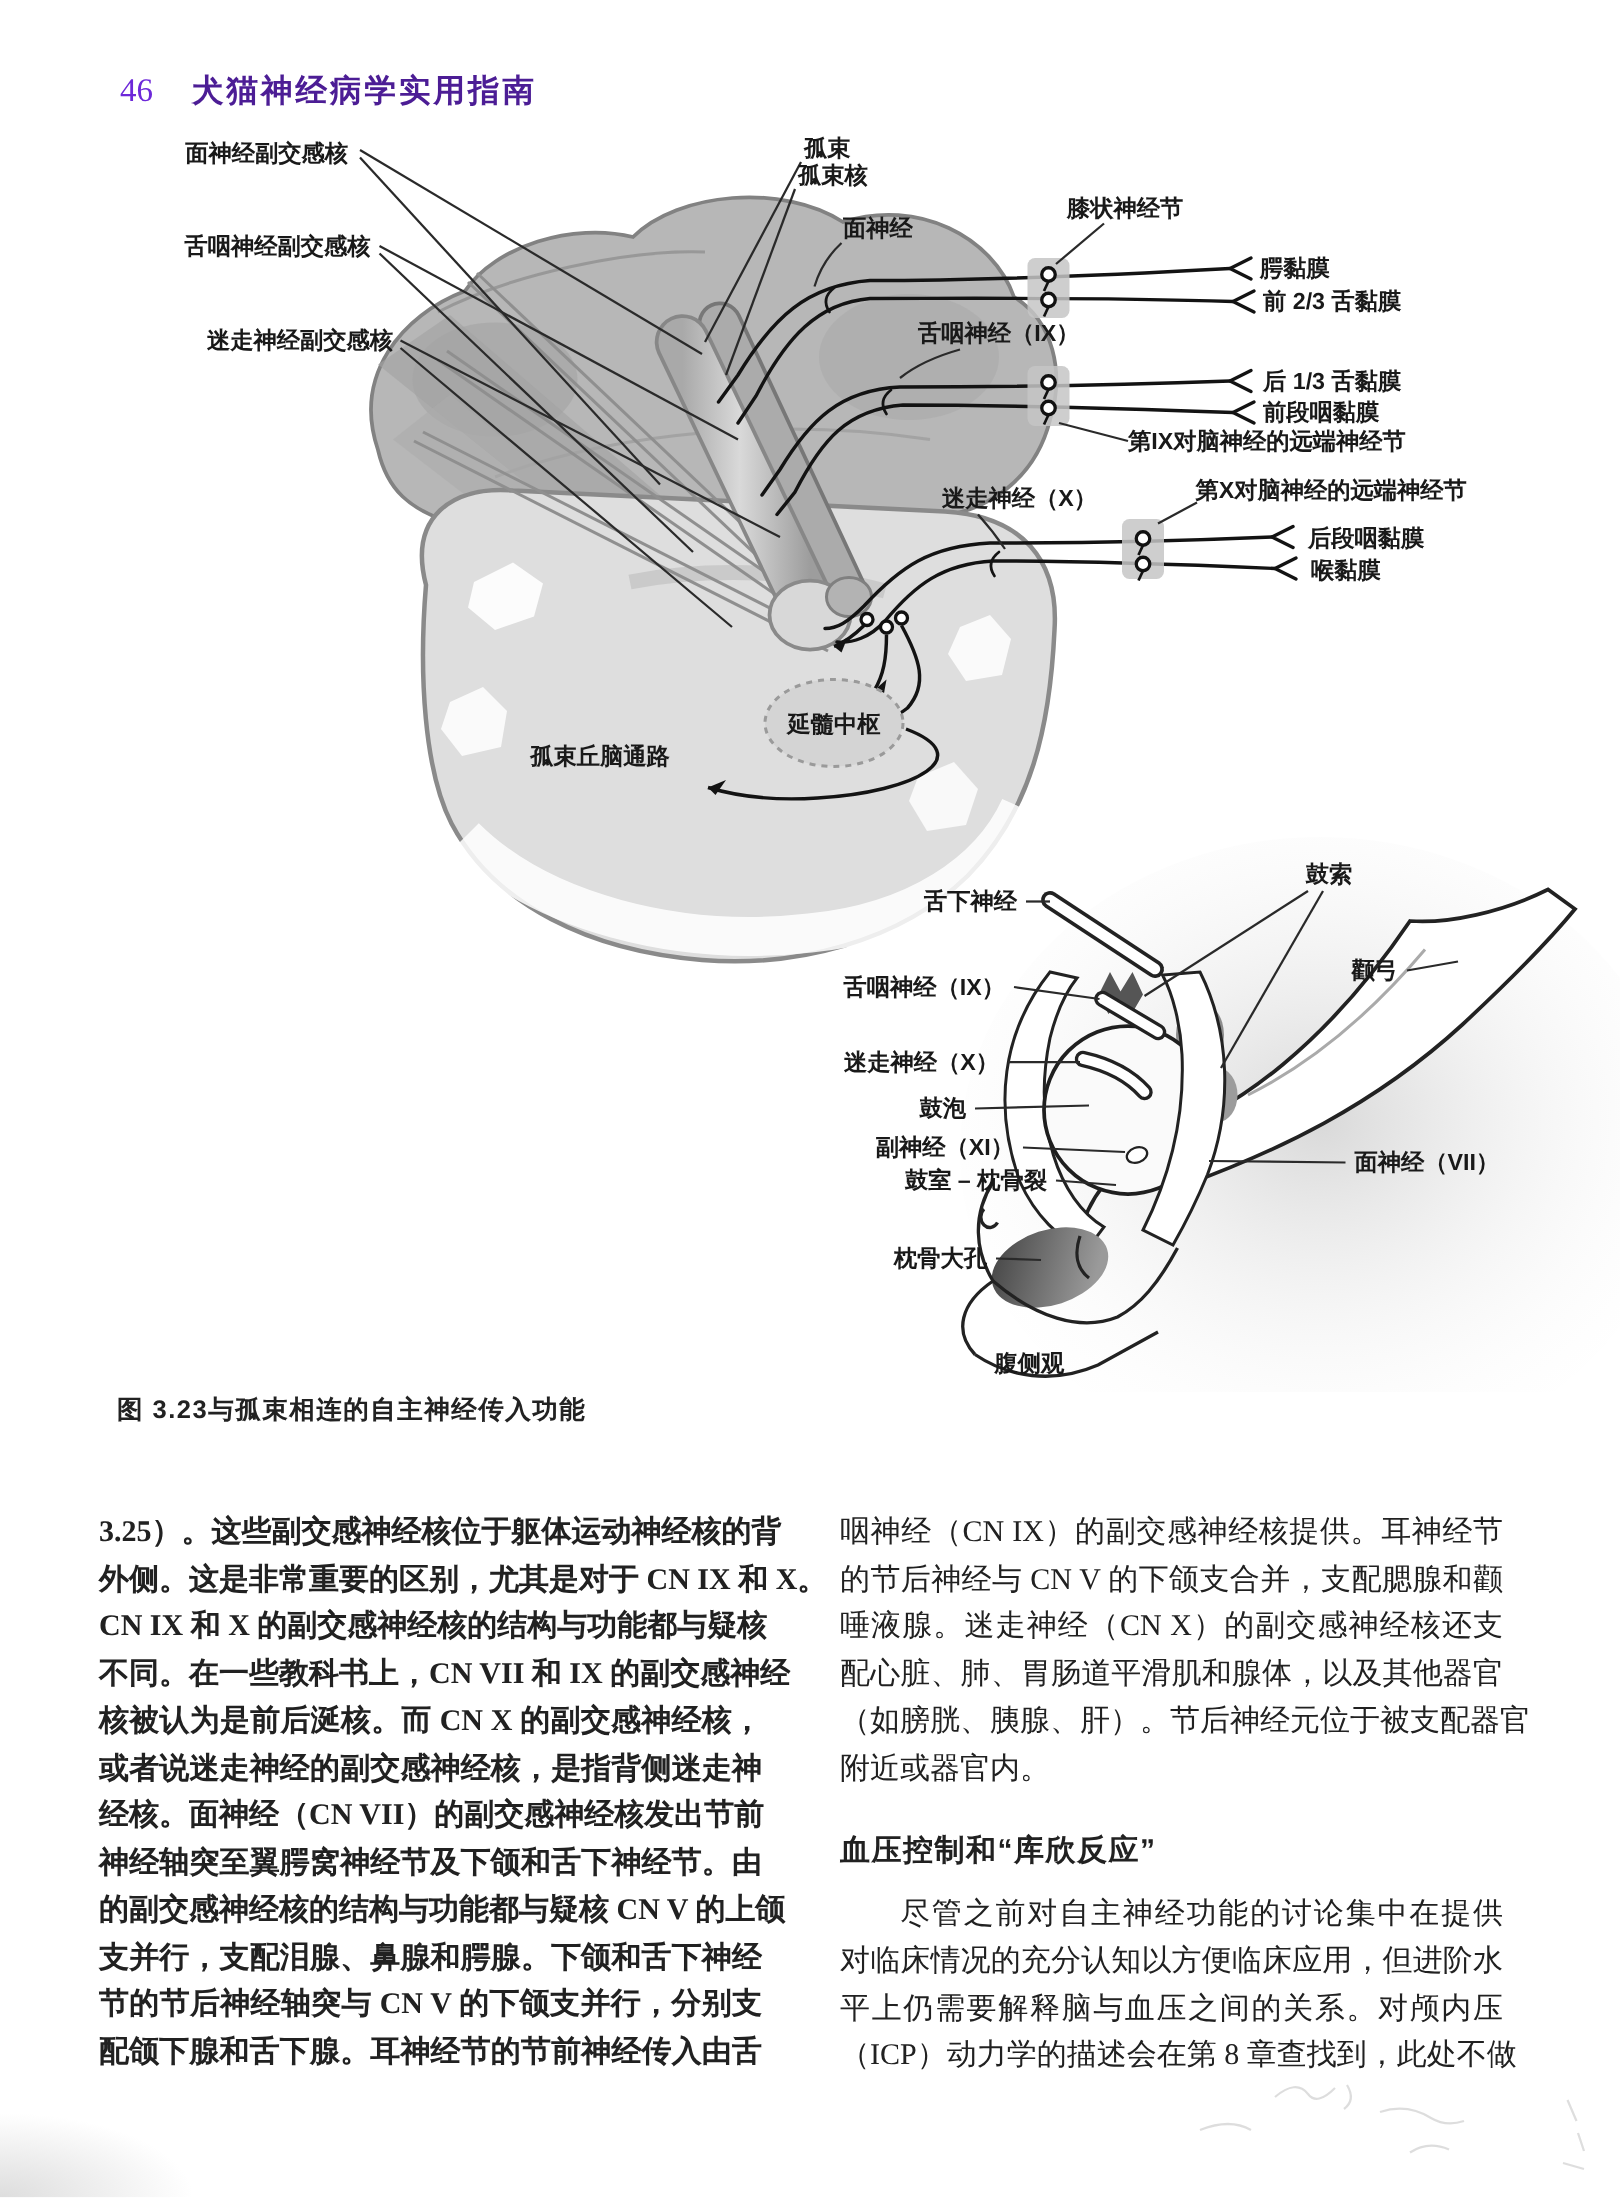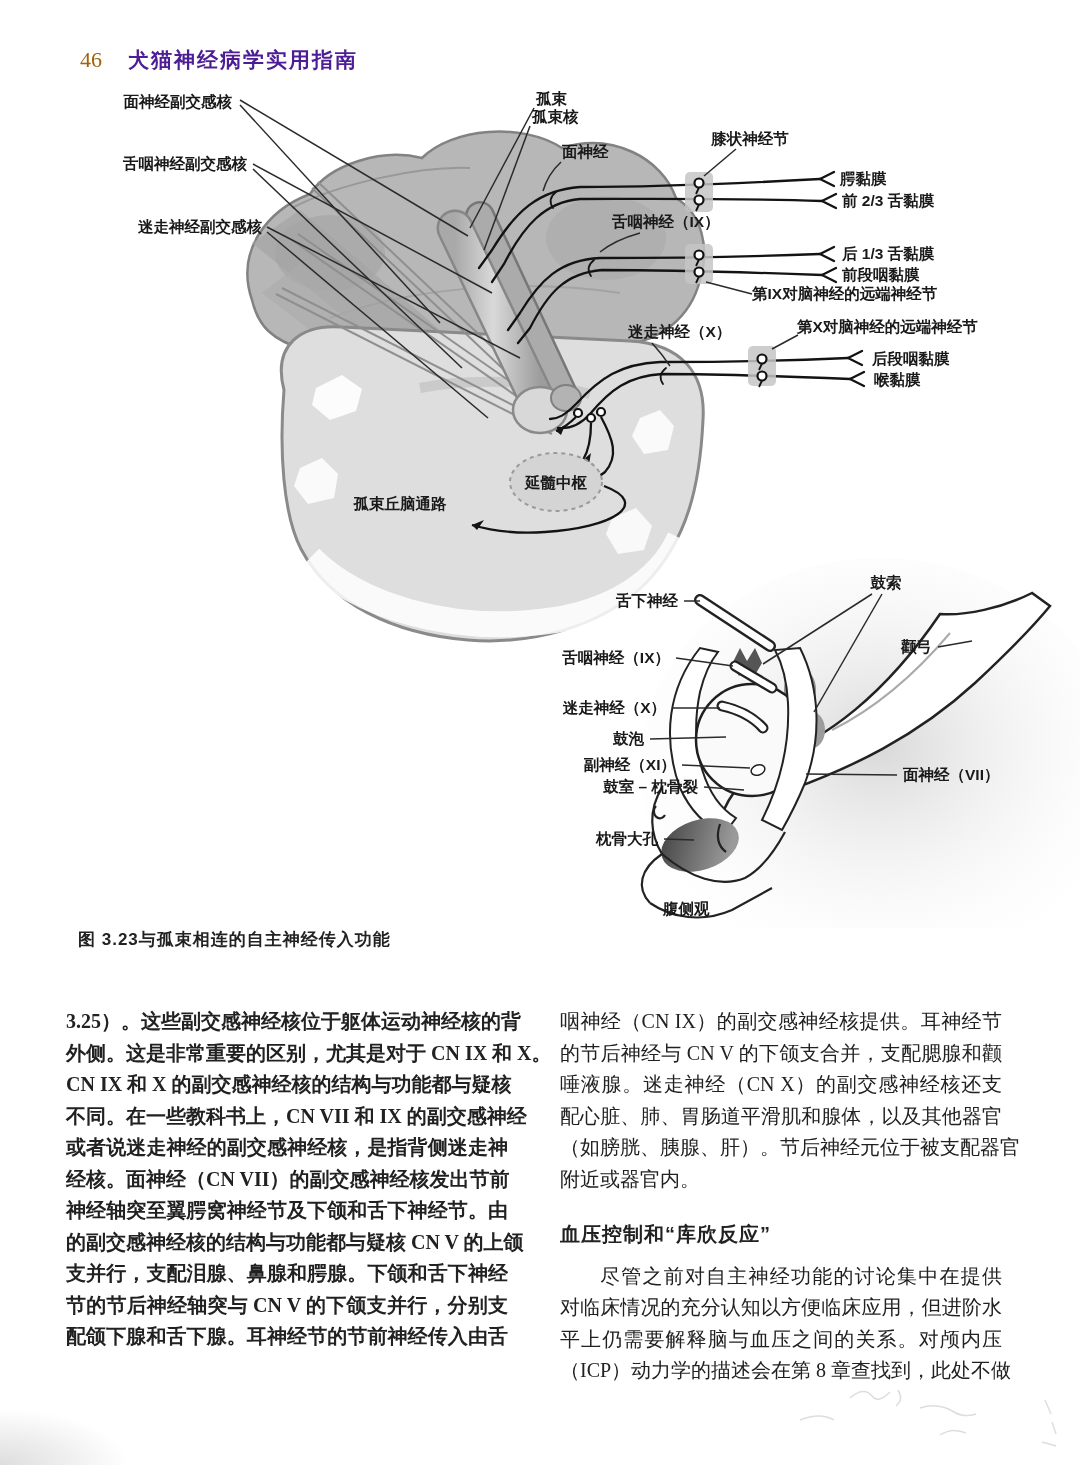"46" .pageno { color: #a16207 -> #6d28d9 }
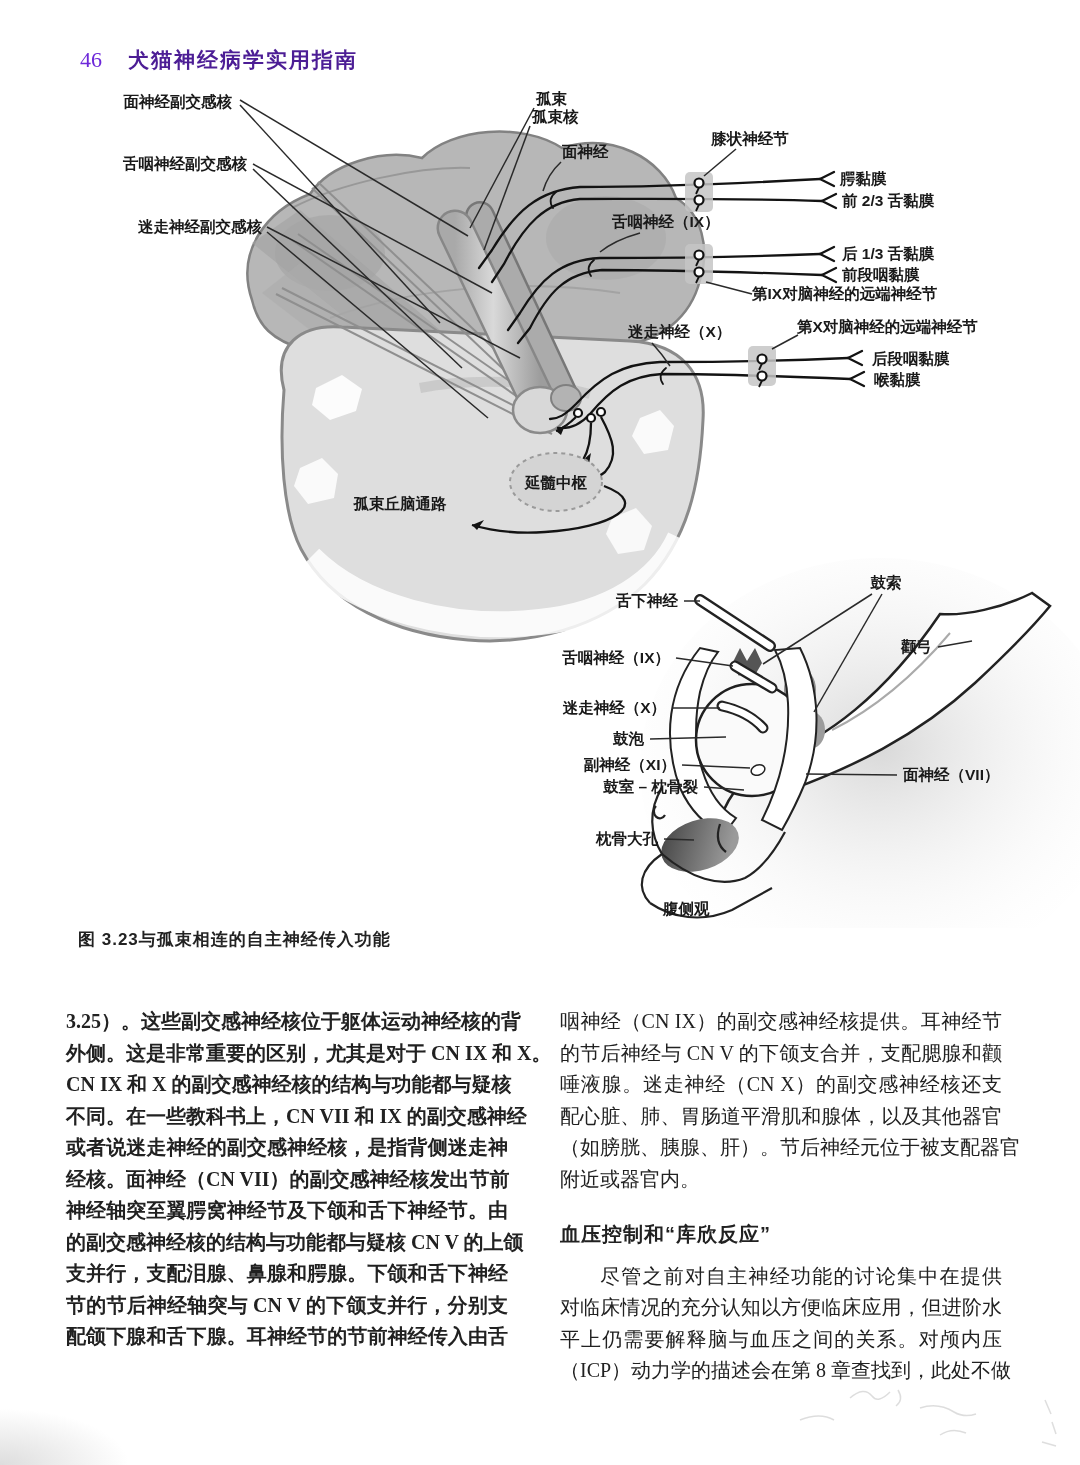"核被认为是前后涎核。而 CN X 的副交感神经核，" div.tl { html: none -> <div>核被认为是前后涎核。而 CN X 的副交感神经核，</div> }
